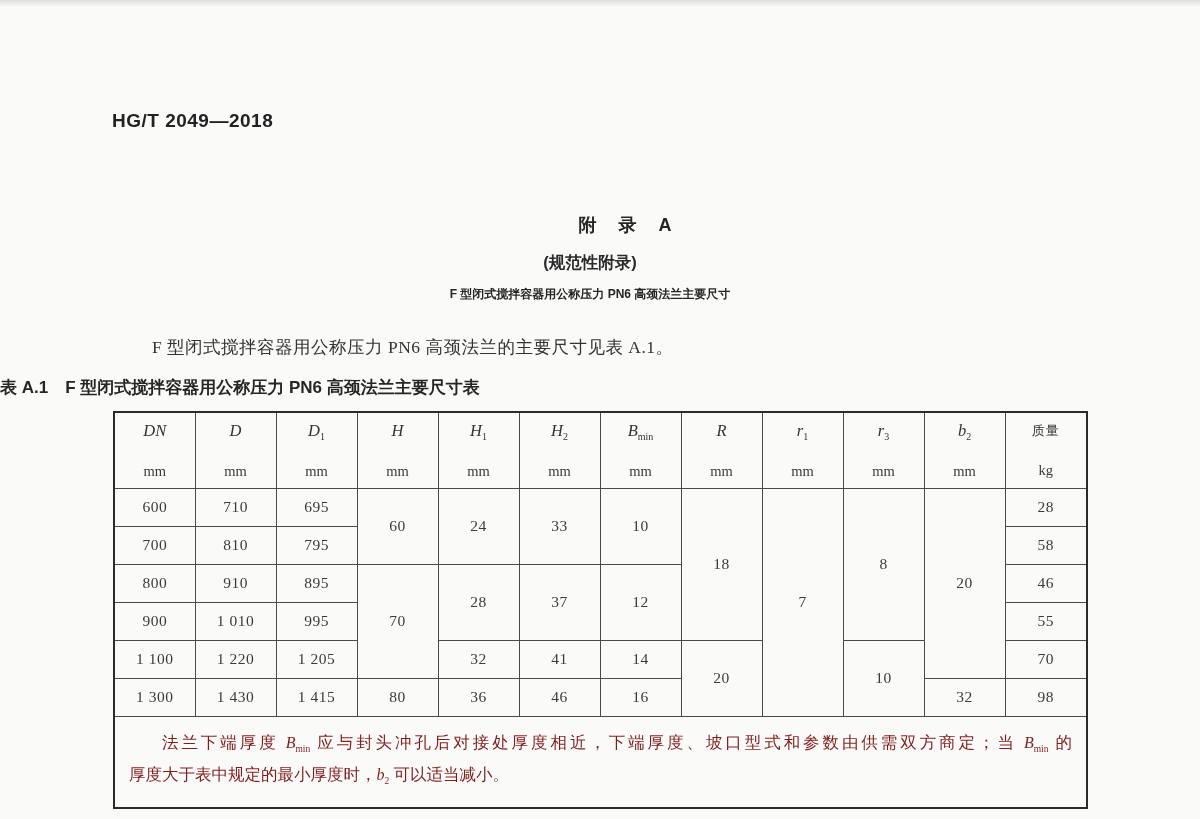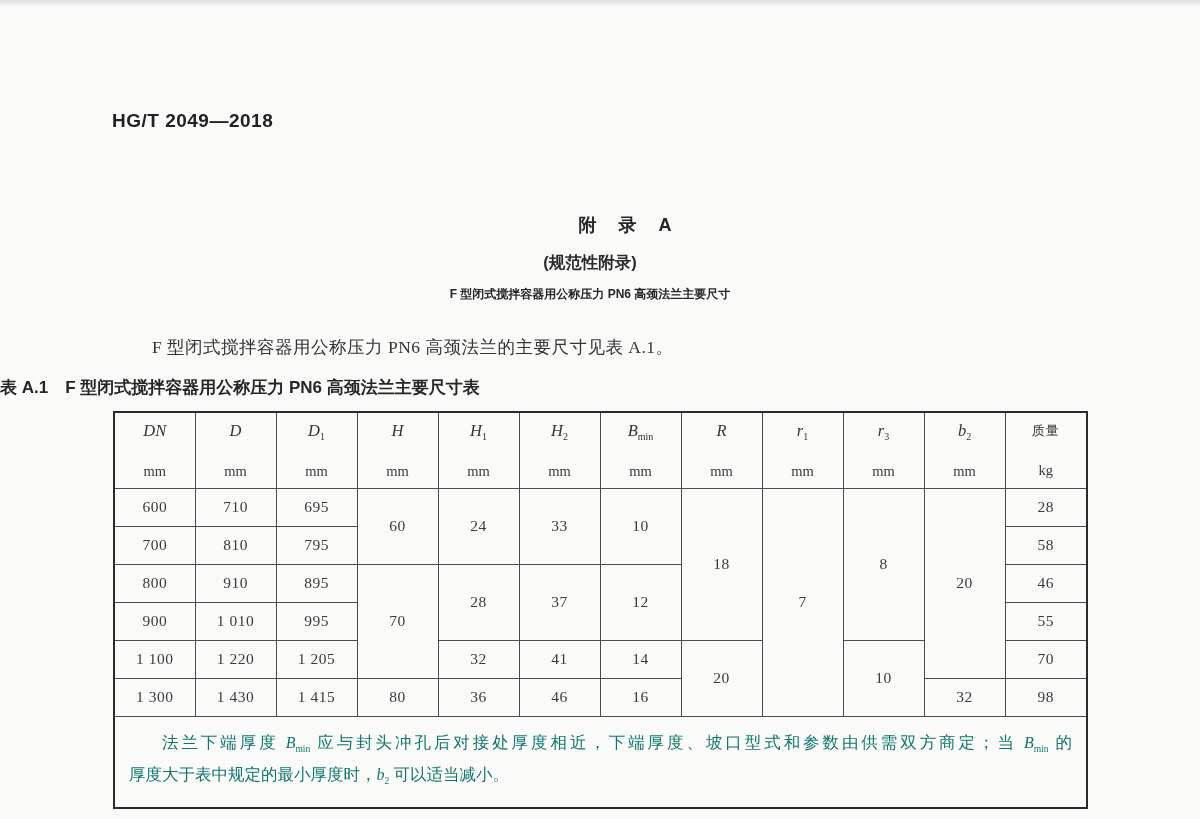"法兰下端厚度 Bmin" .note-line { color: #0f766e -> #7f1d1d }
